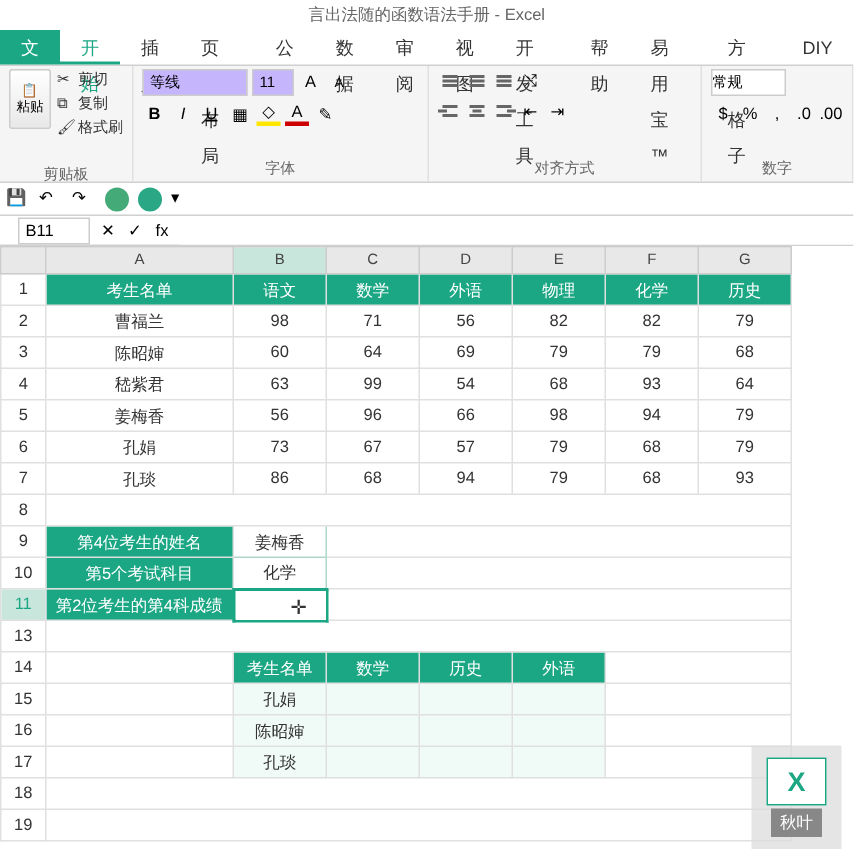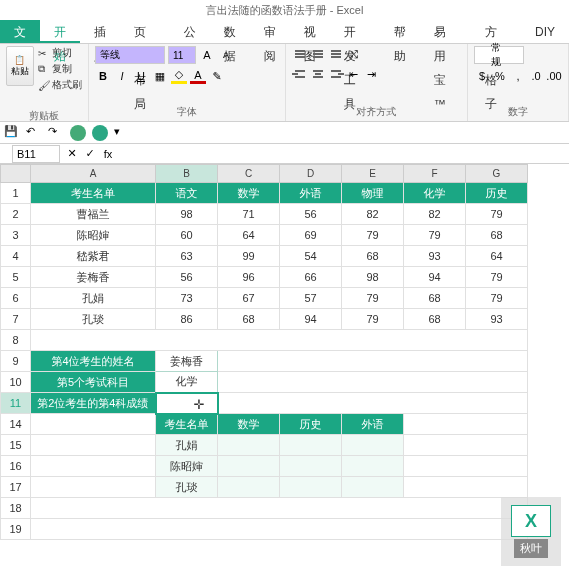"常规" .num-sel { padding: 0 16px -> 0 0 }
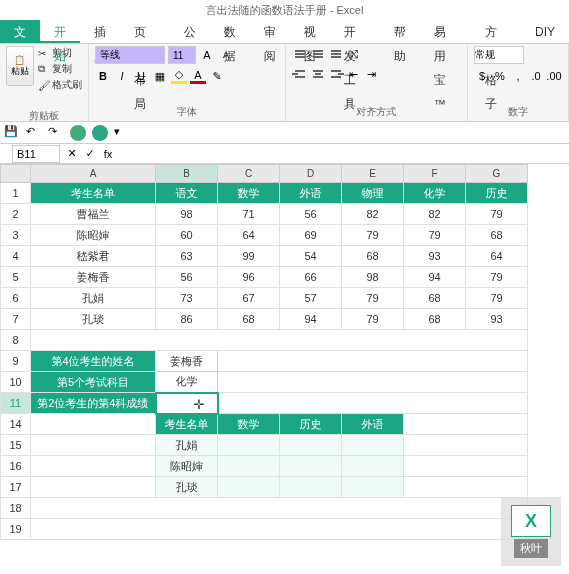"13" tr { html: none -> <tr> <td>13</td> <td></td> </tr> }
